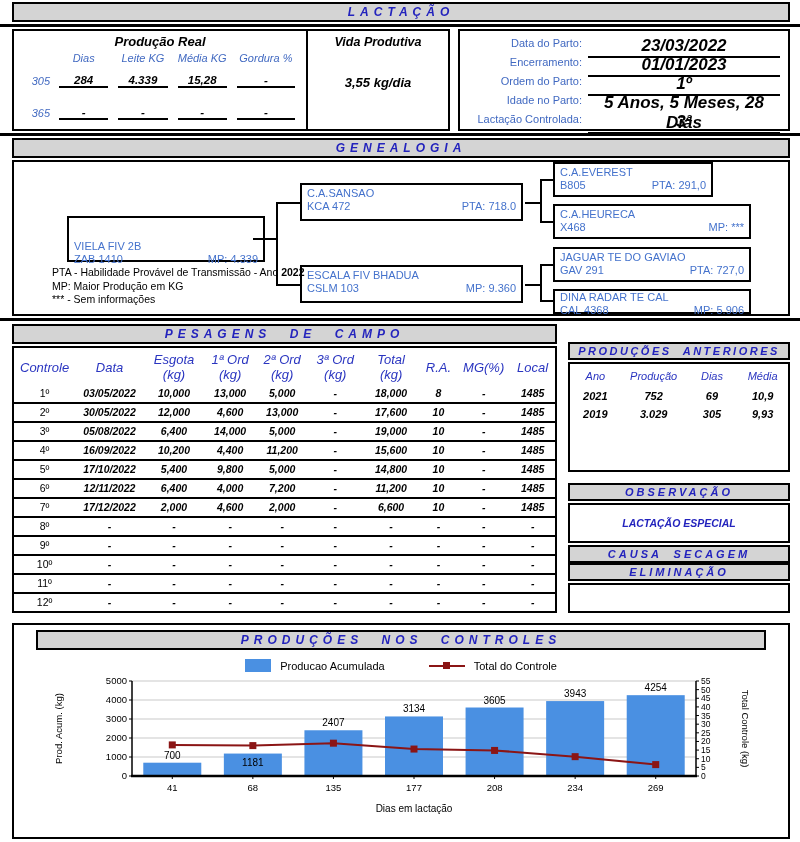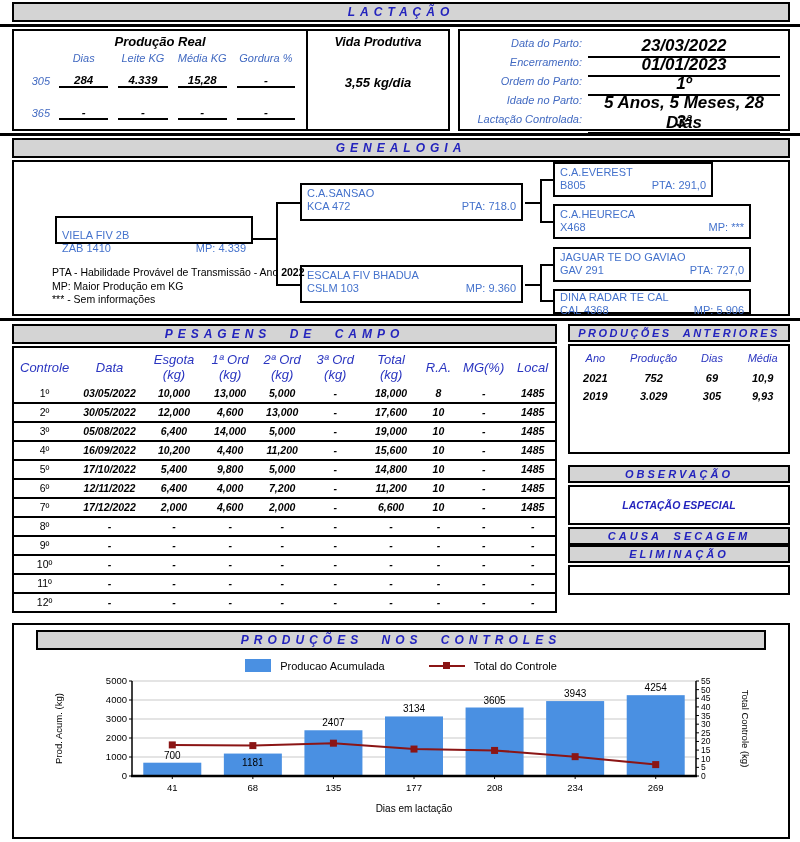"Data do Parto:" .info-row .lbl { font-style: italic -> none }
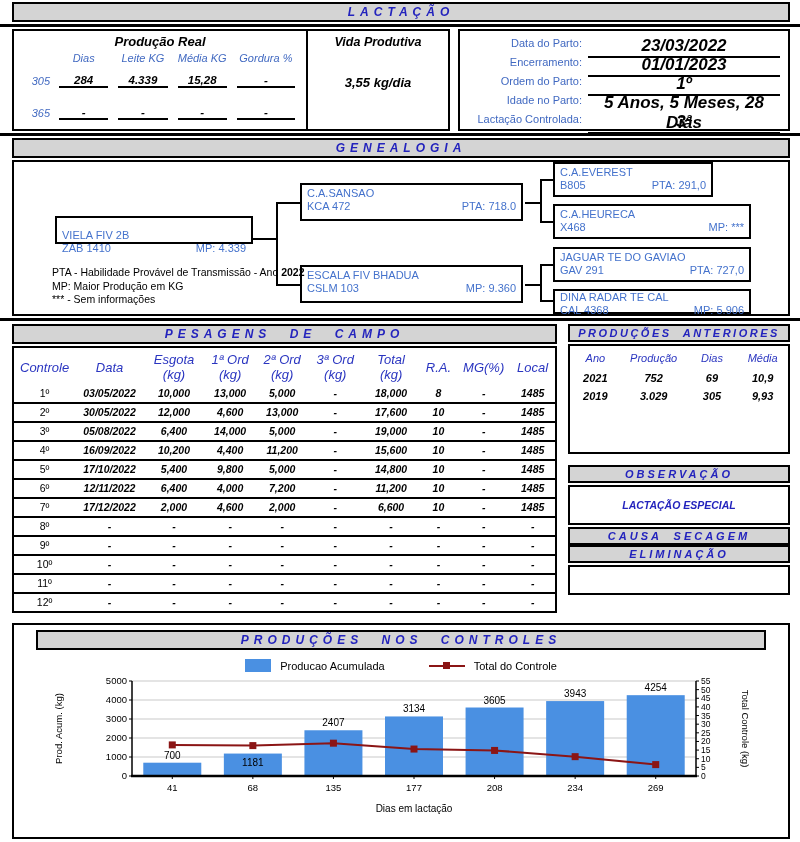"VIELA FIV 2B" div.gbox { height: 28px -> 46px; left: 41px -> 53px; padding-top: 11px -> 22px }
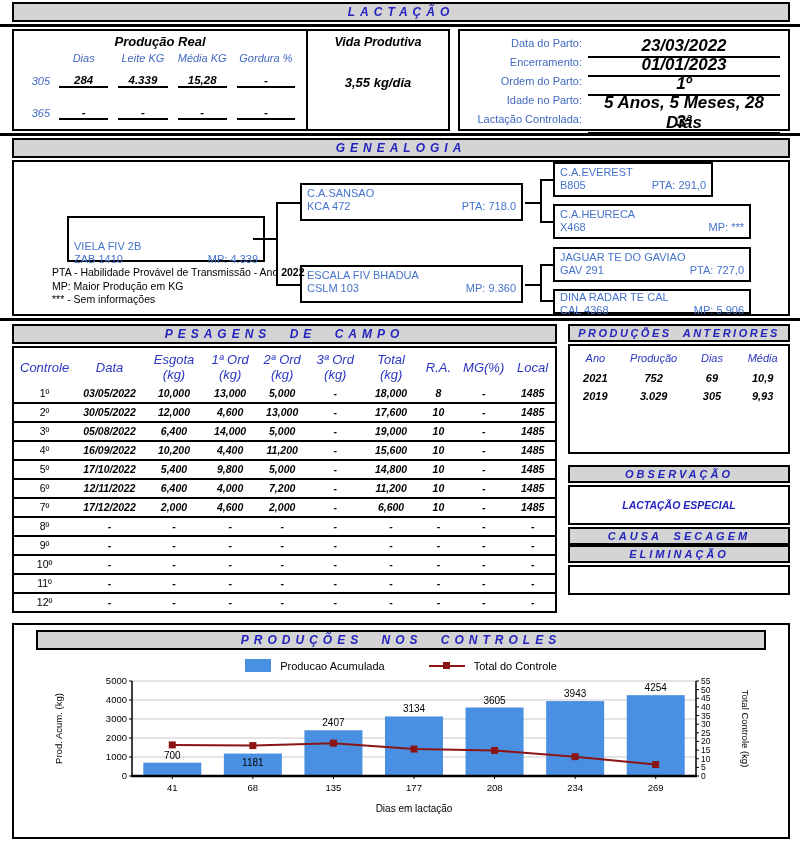"PESAGENS DE CAMPO" .mid-row { align-items: none -> flex-end }
